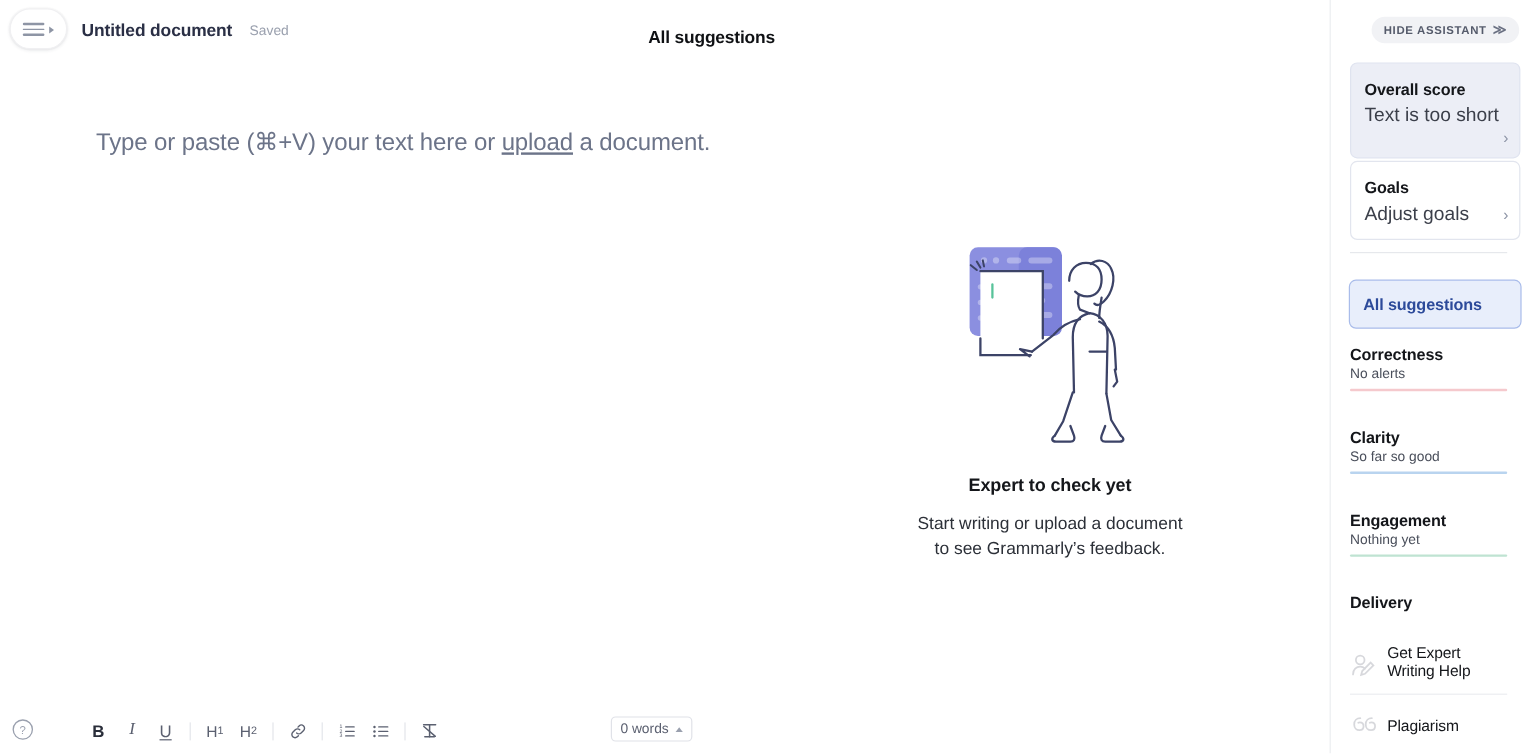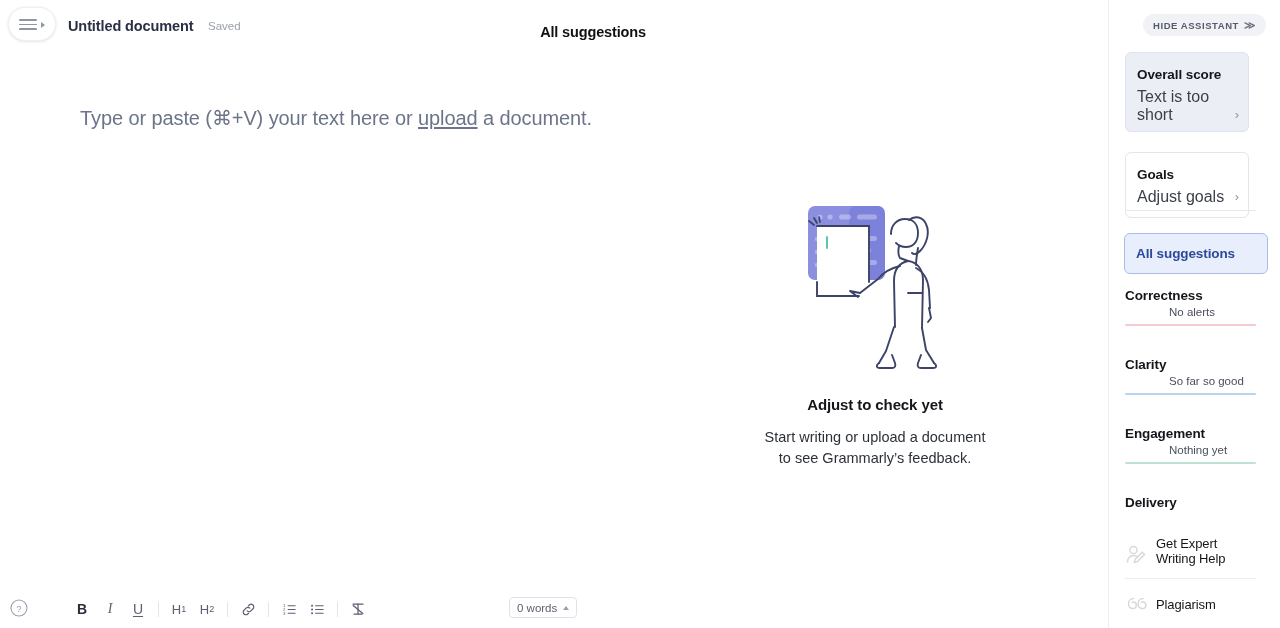"Overall score" .card { width: 124px -> 142px }
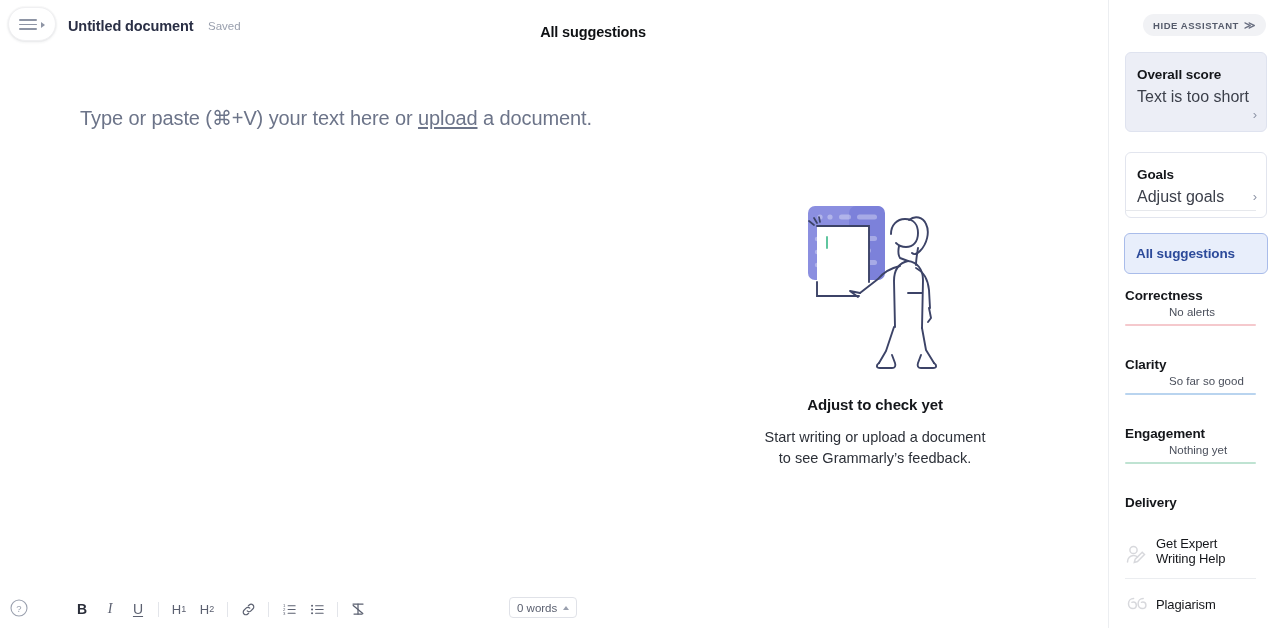"Goals" .card.goals { top: 152px -> 134px }
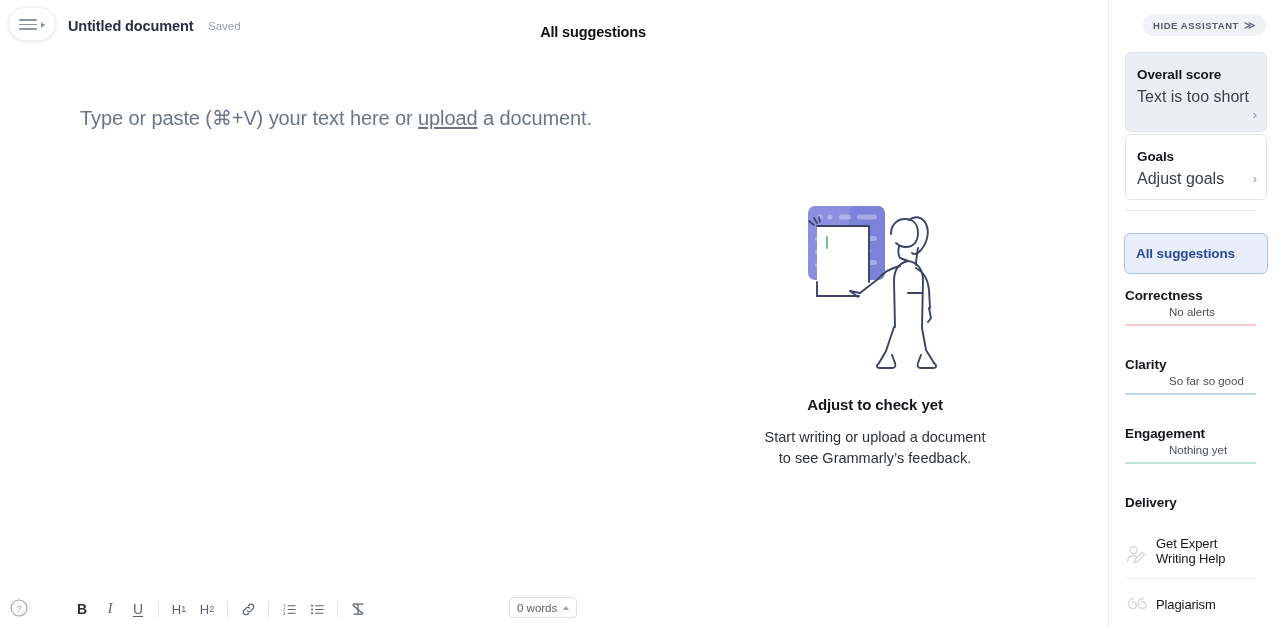"No alerts" .cat .c-sub { margin-left: 44px -> none }
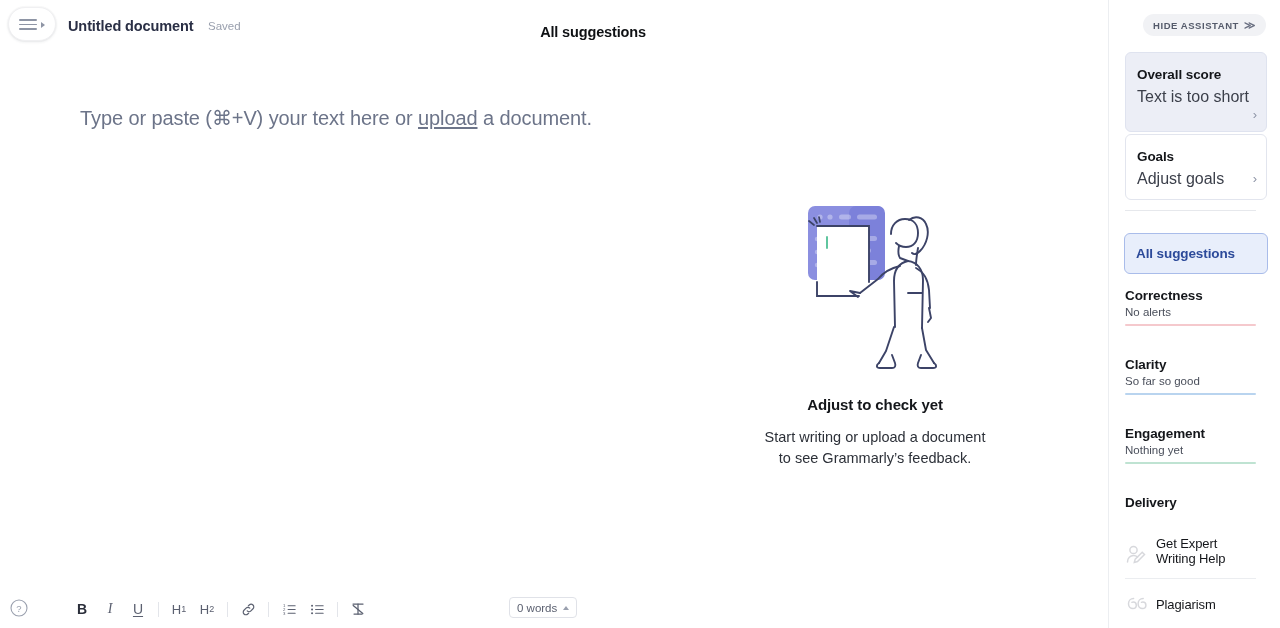"Adjust to check yet" div.empty-title { text: Adjust -> Expert }
